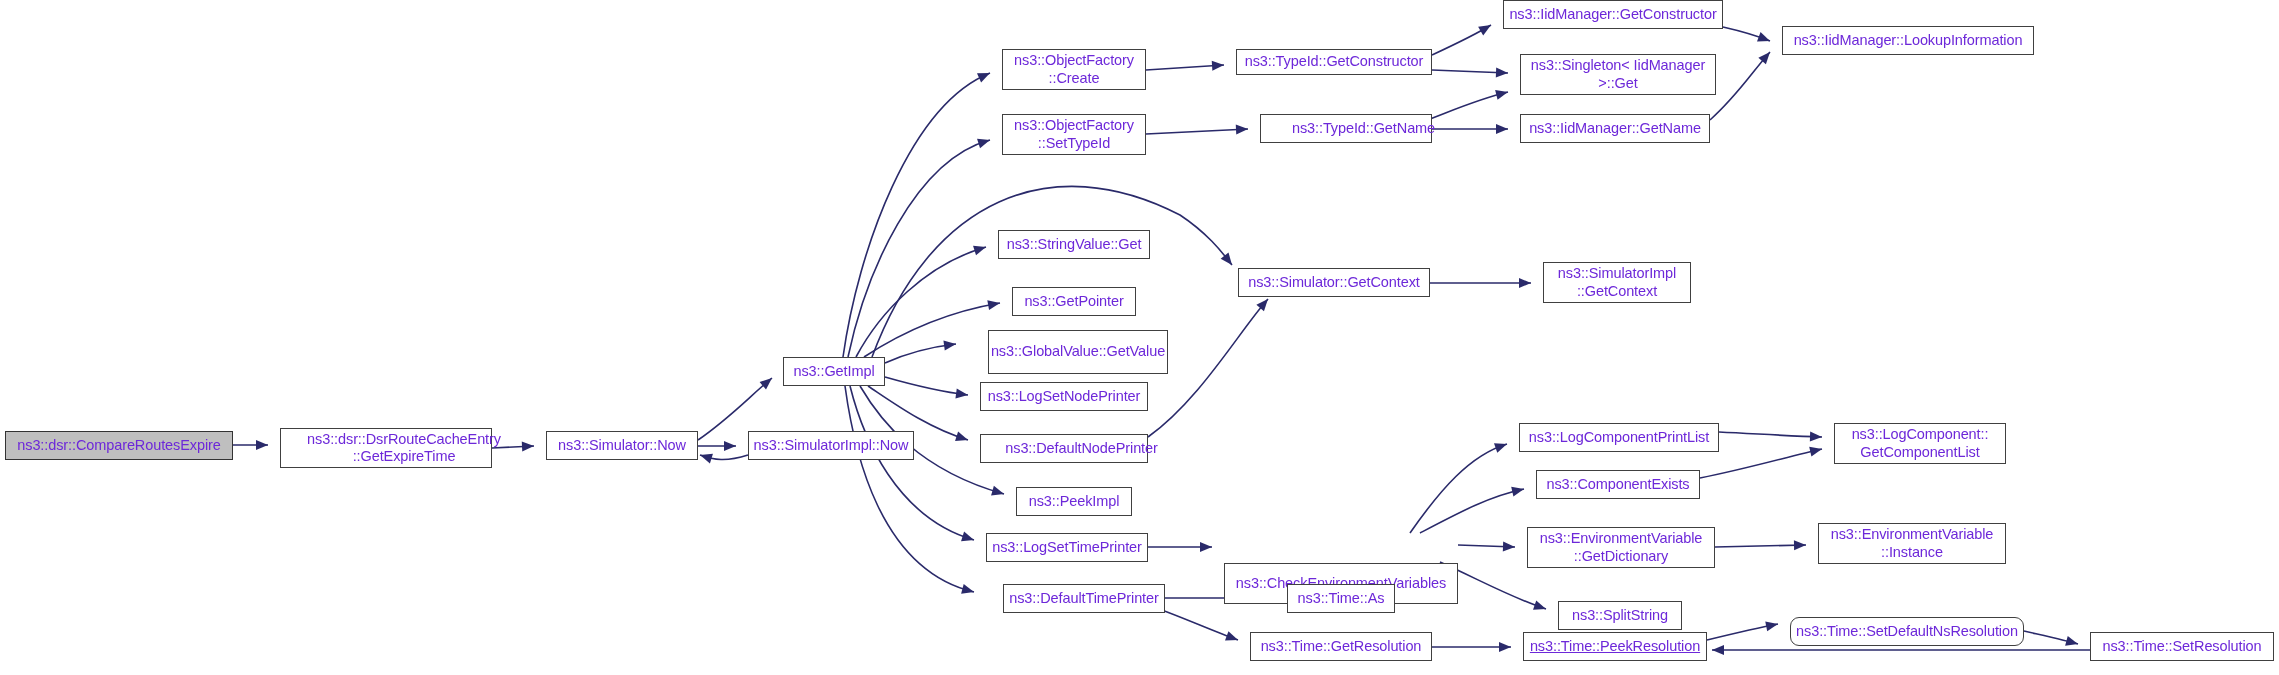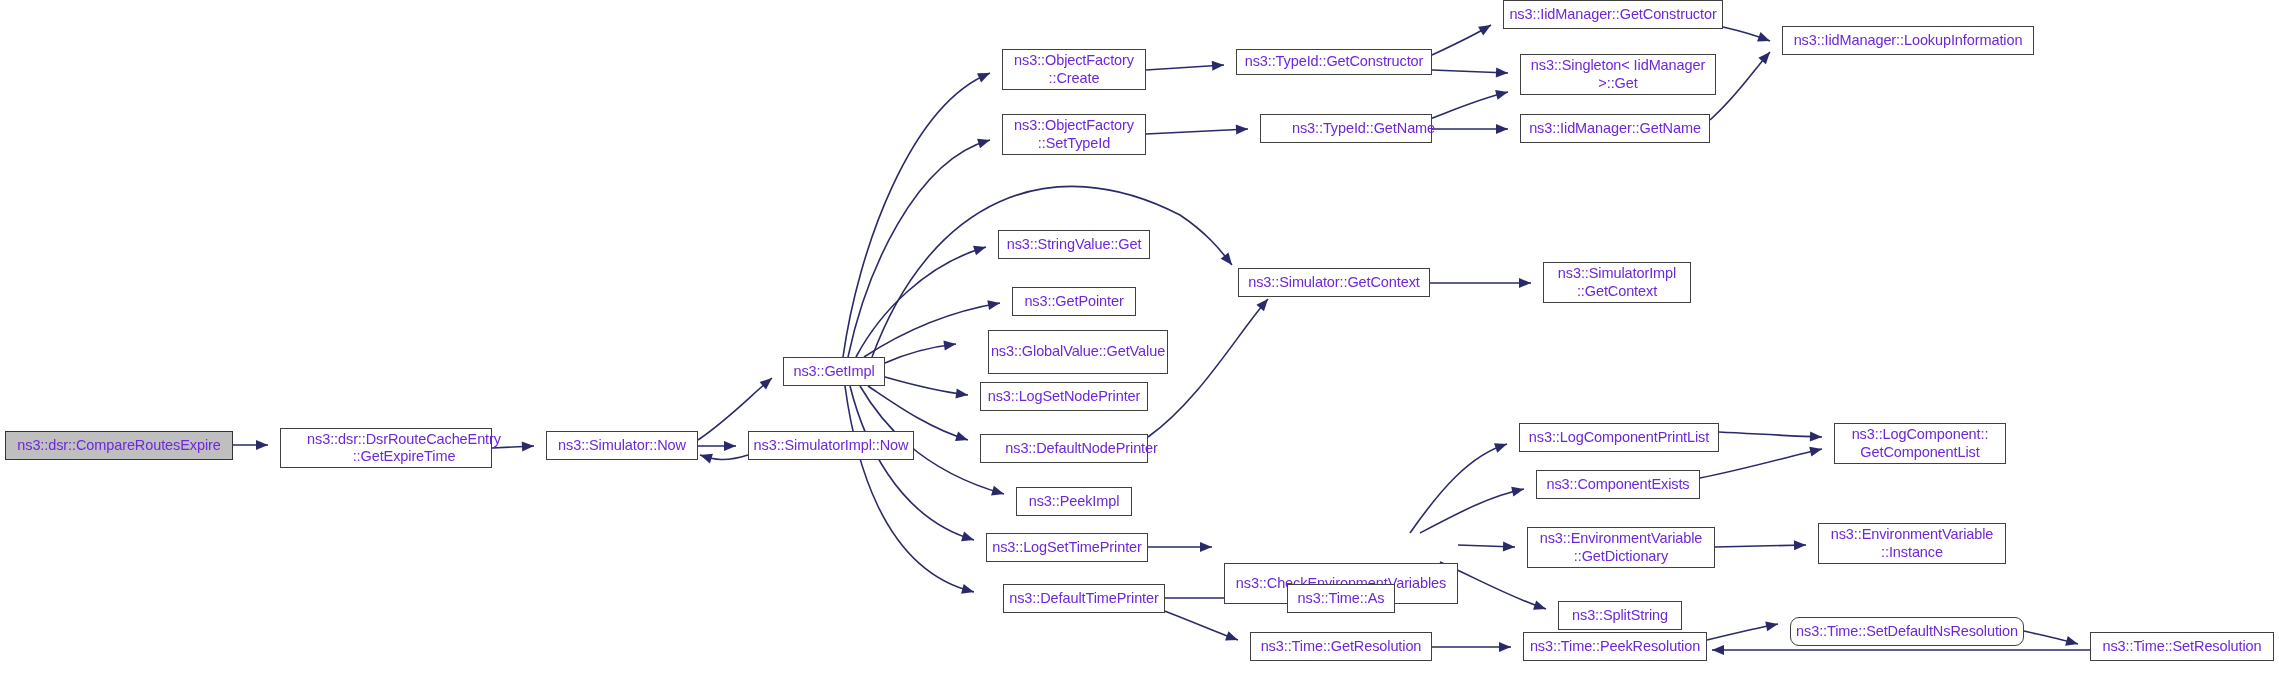"ns3::Time::PeekResolution" div.node { text-decoration: none -> underline }
